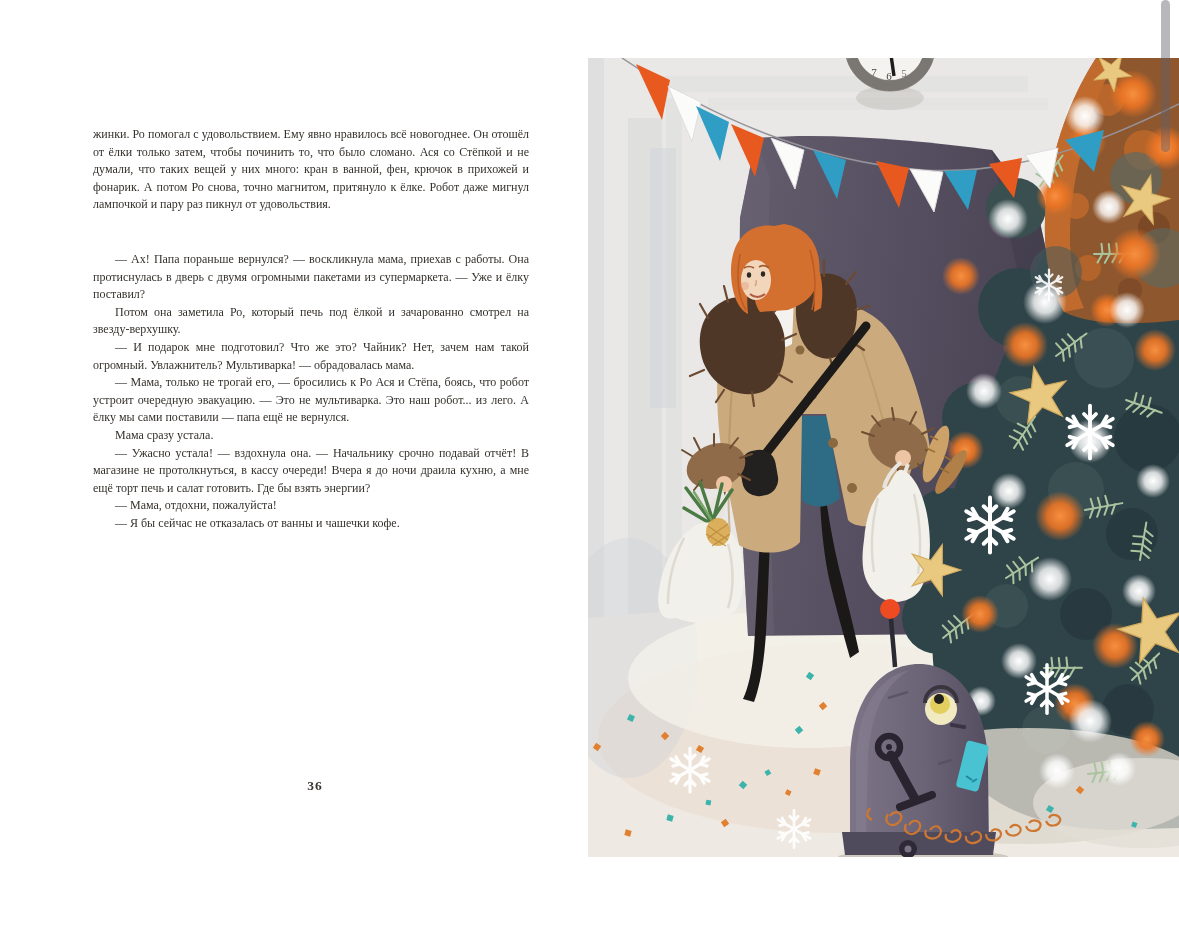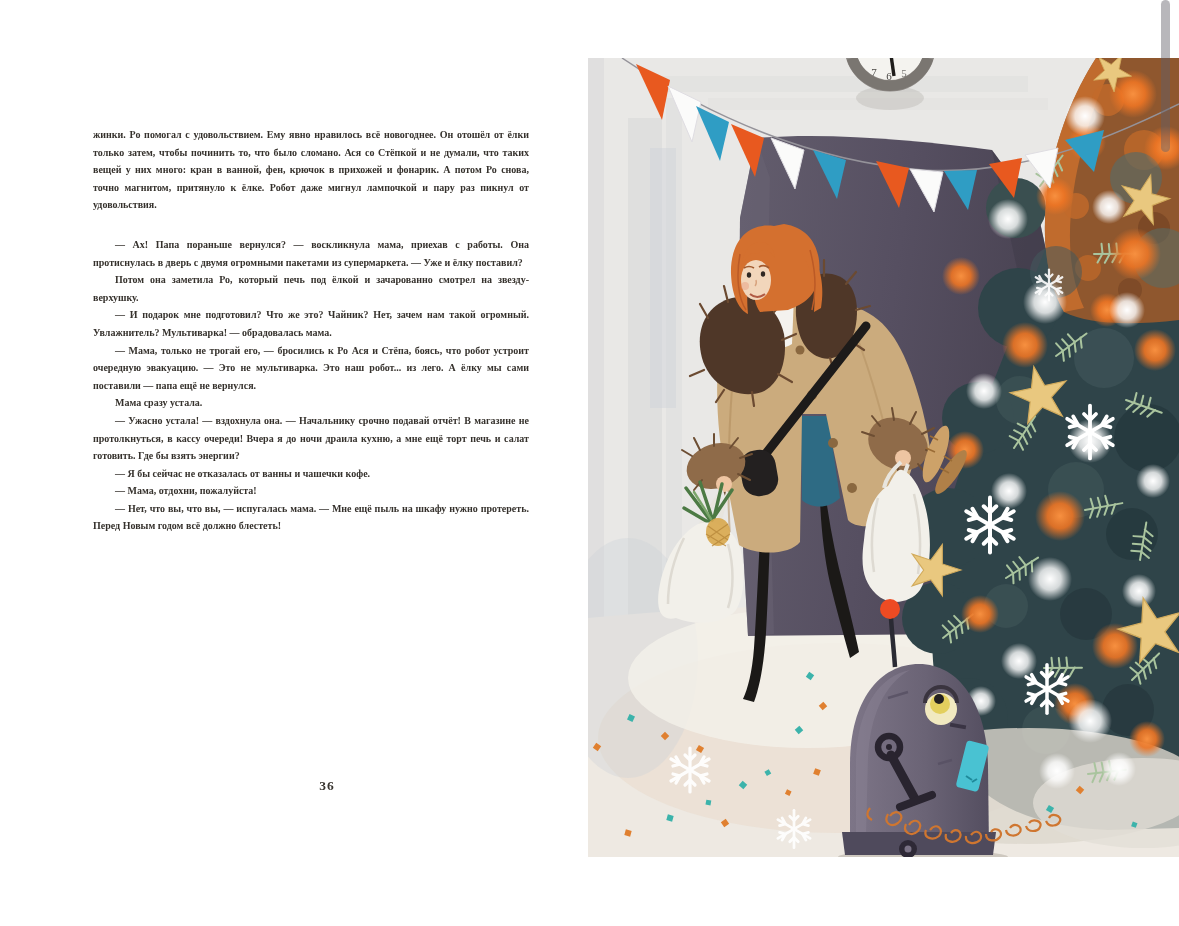"жинки. Ро помогал с удовольствием." .body-text { font-size: 10px -> 12px; font-weight: bold -> none }
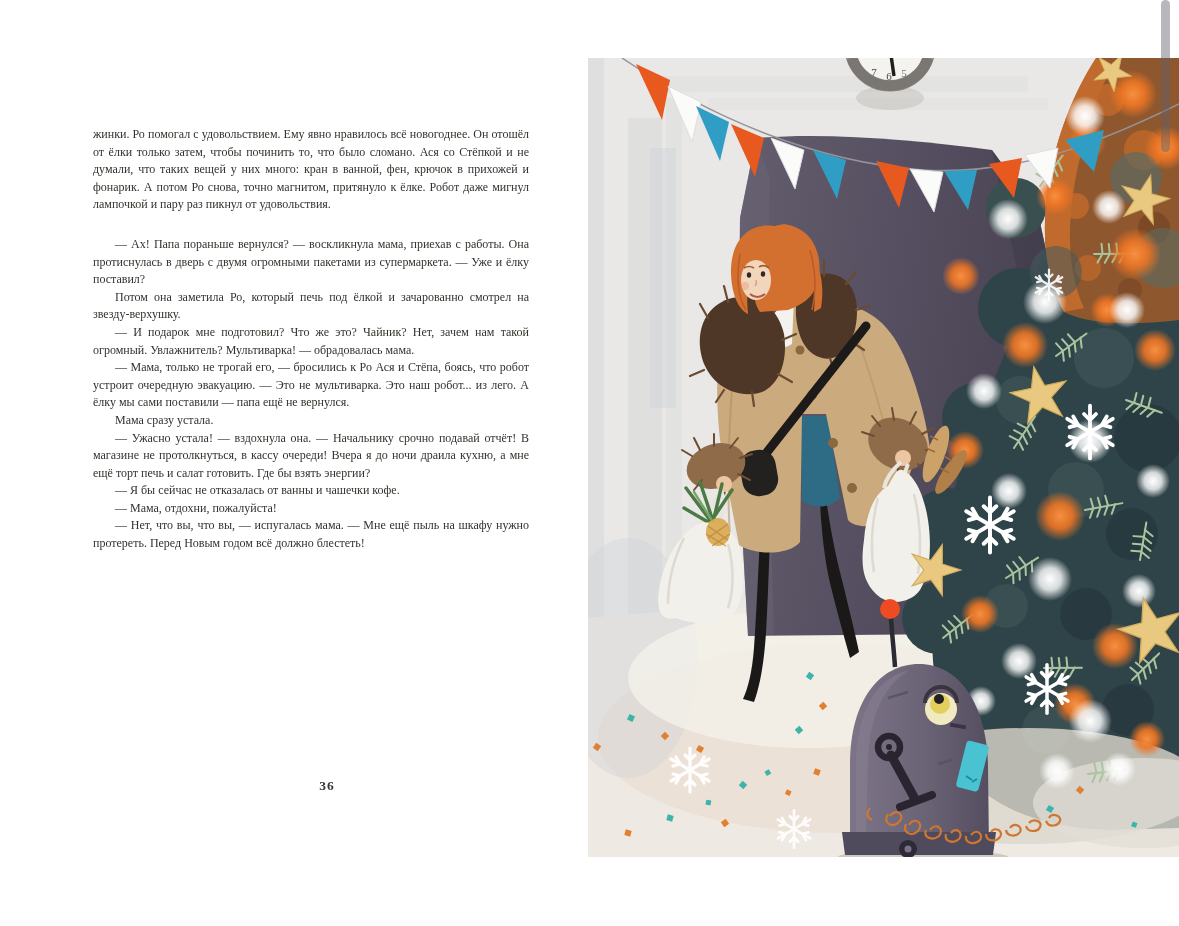"— Ах! Папа пораньше вернулся?" .body-text p.scene-gap { margin-top: 22px -> 37px }
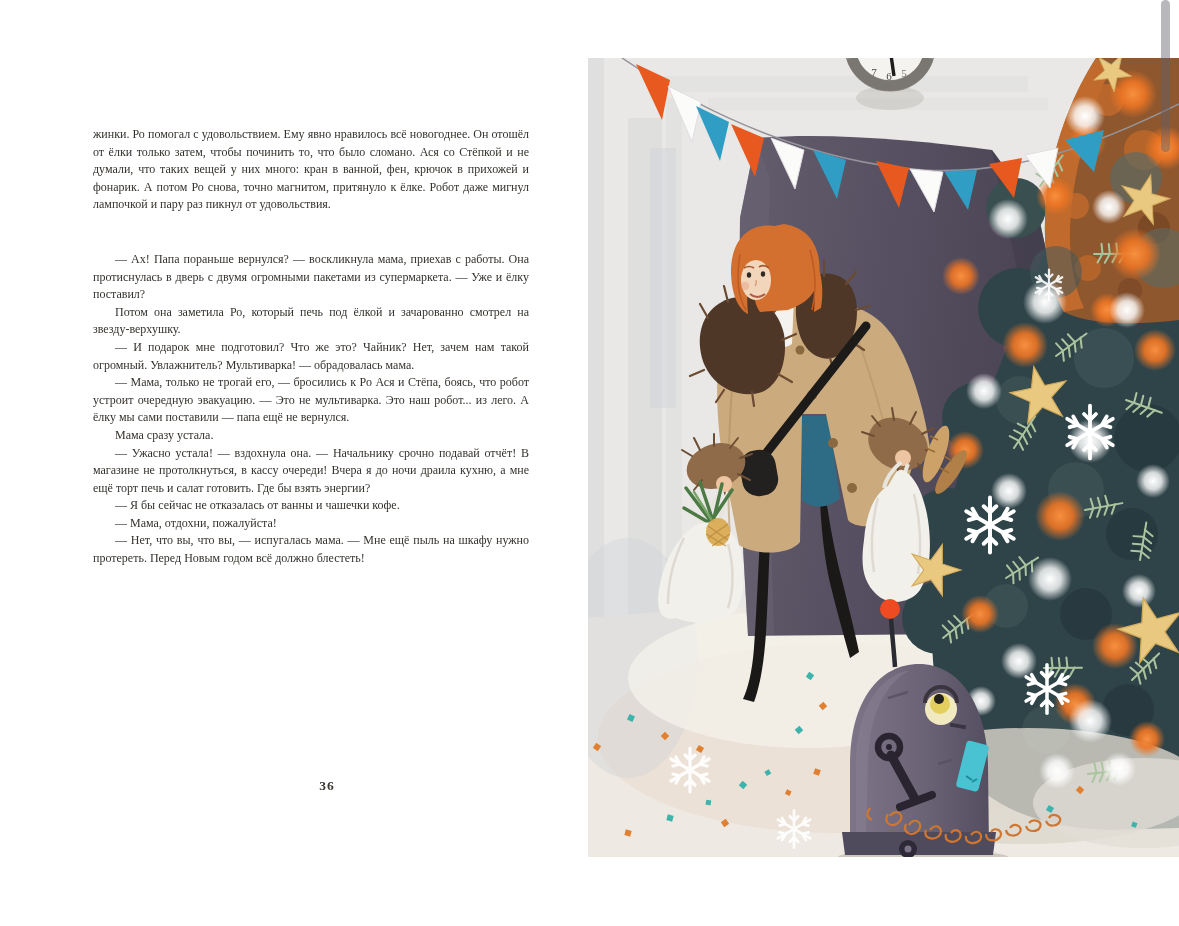"— Я бы сейчас не" p { order: before "— Мама, отдохни, пожалуйста!" -> after "— Мама, отдохни, пожалуйста!" }
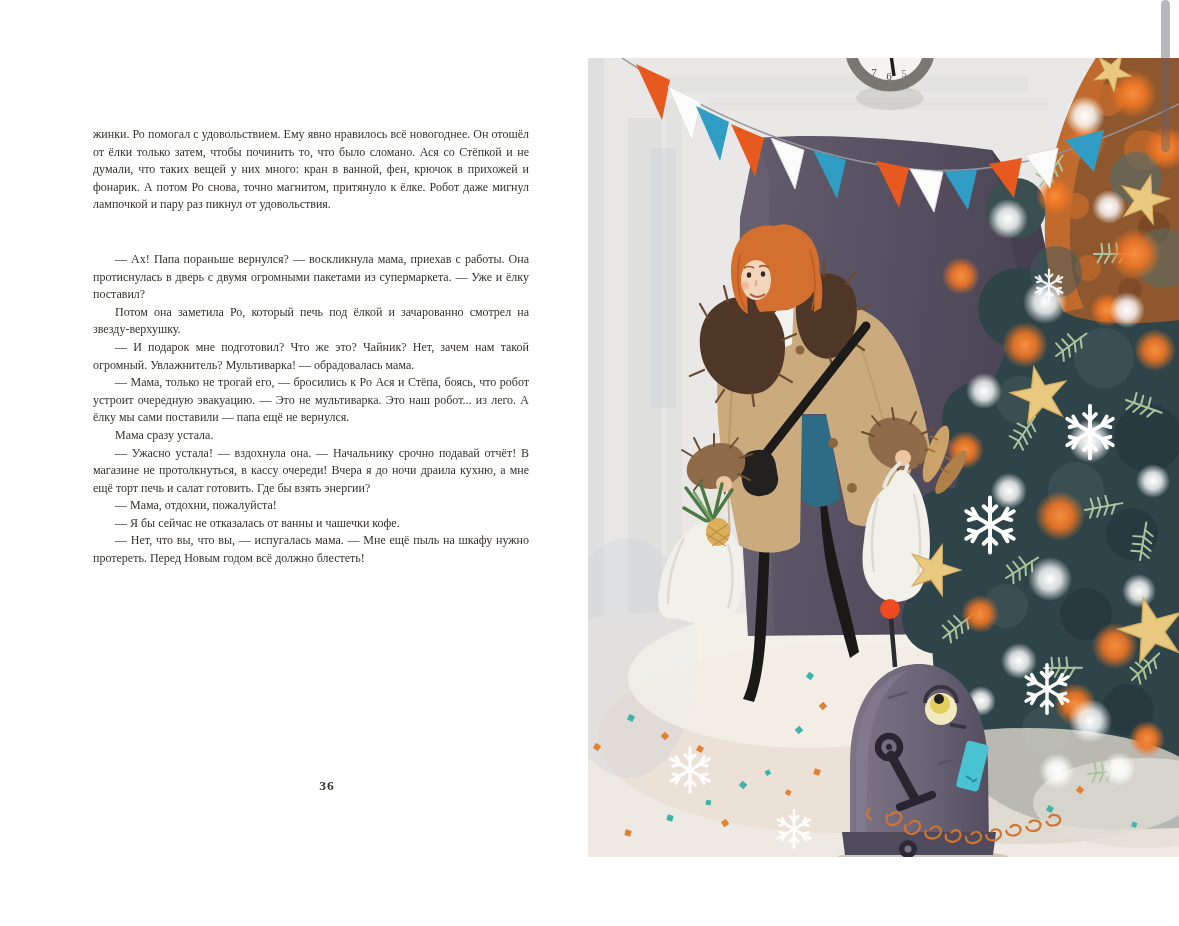"— Нет, что вы, что" p { html: <p>— Нет, что вы, что вы, — испугалась мама. — Мне ещё пыль на шкафу нужно протереть. Перед Новым годом всё должно блестеть!</p> -> none }
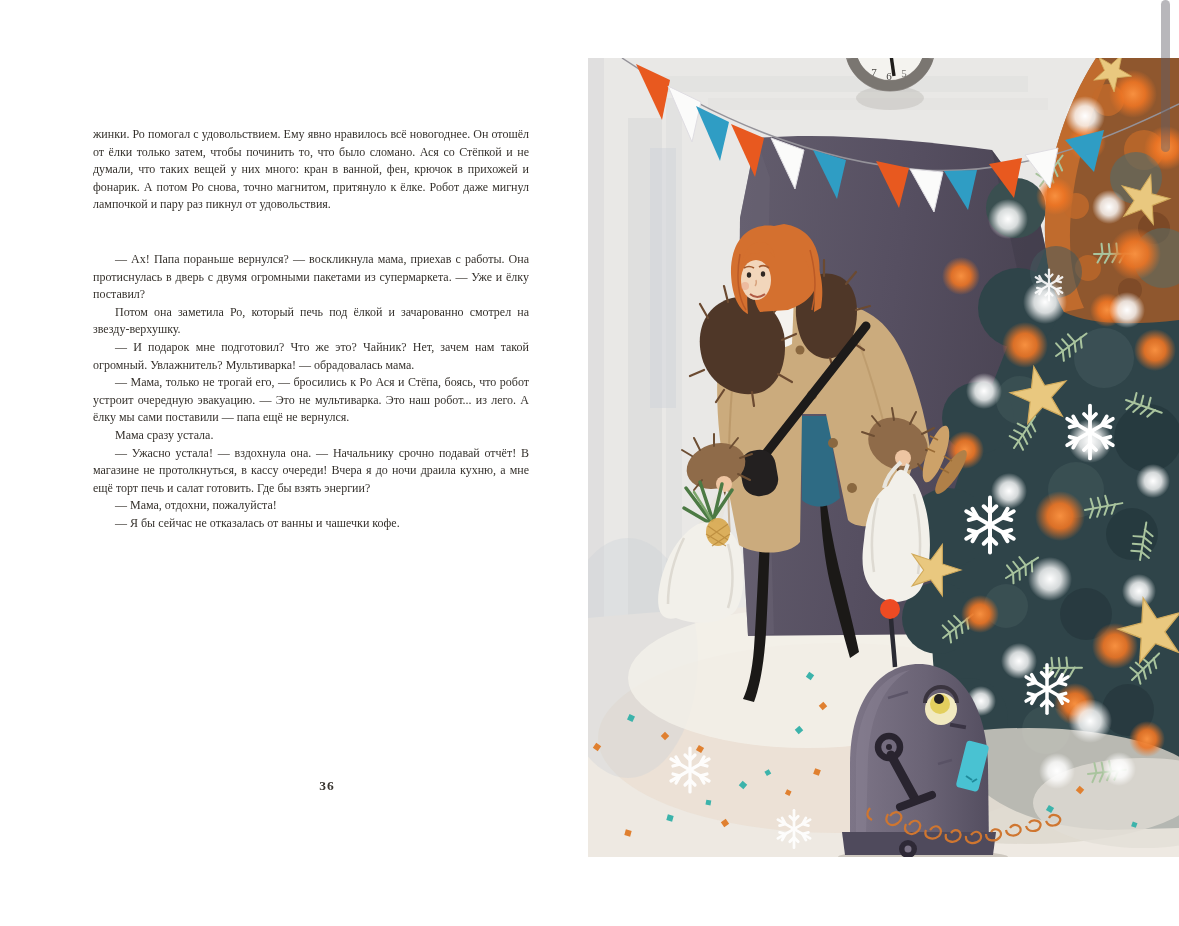"36" .page-number { left: 16px -> 4px }
